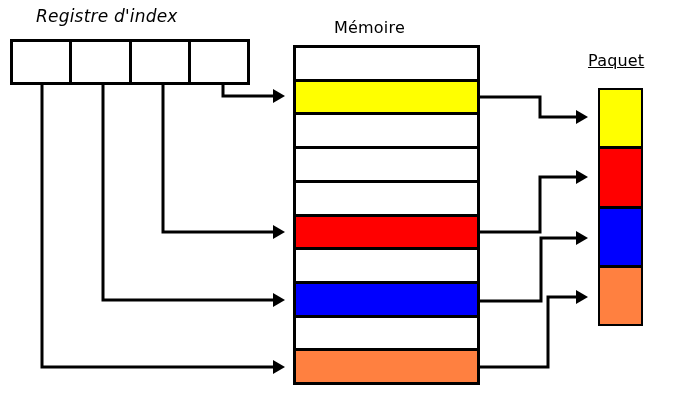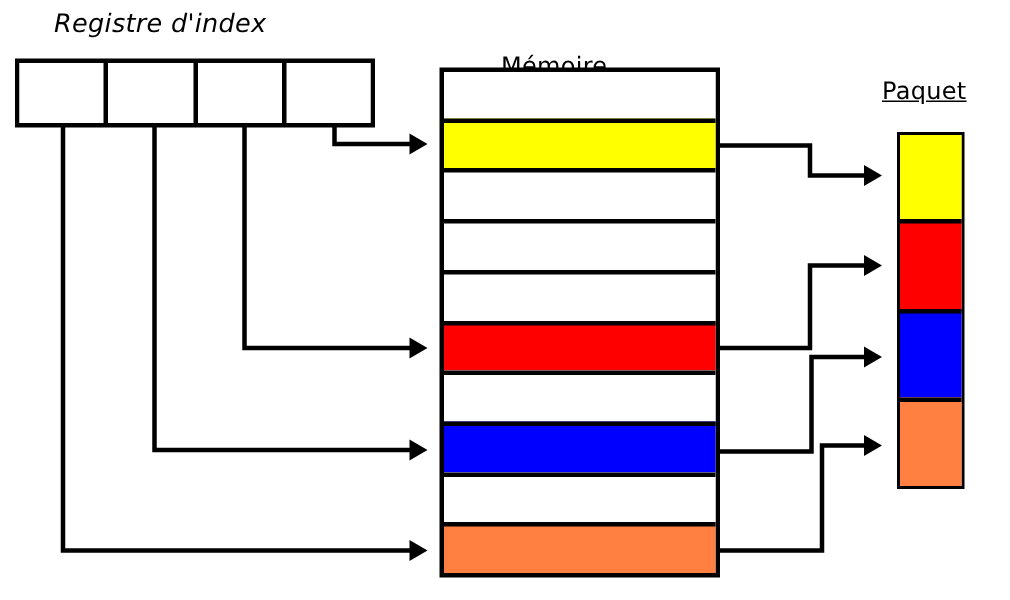"Mémoire" .mem-label { margin-top: 16px -> none }
